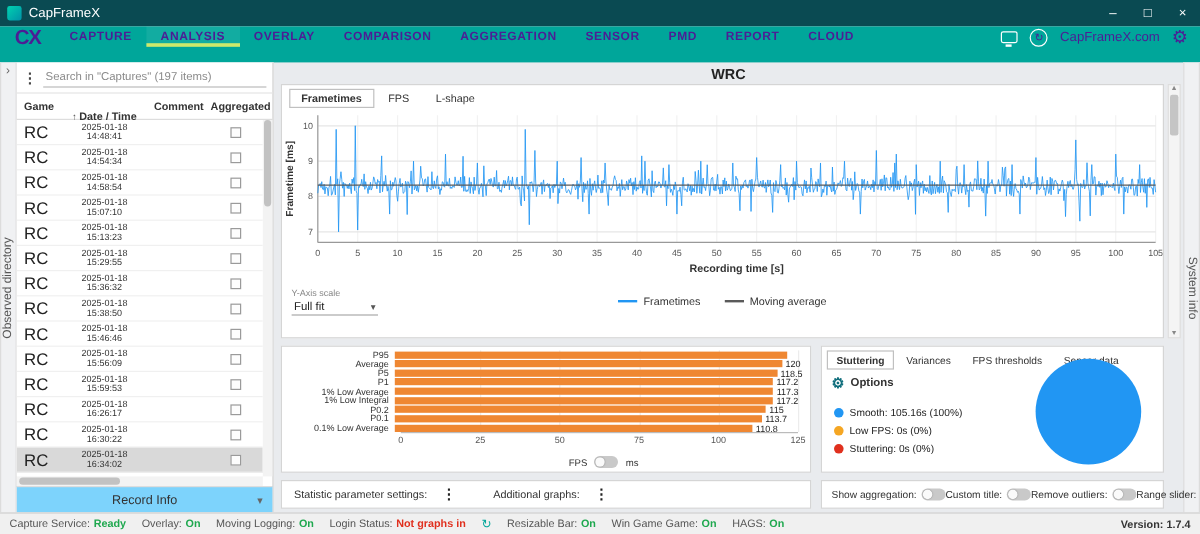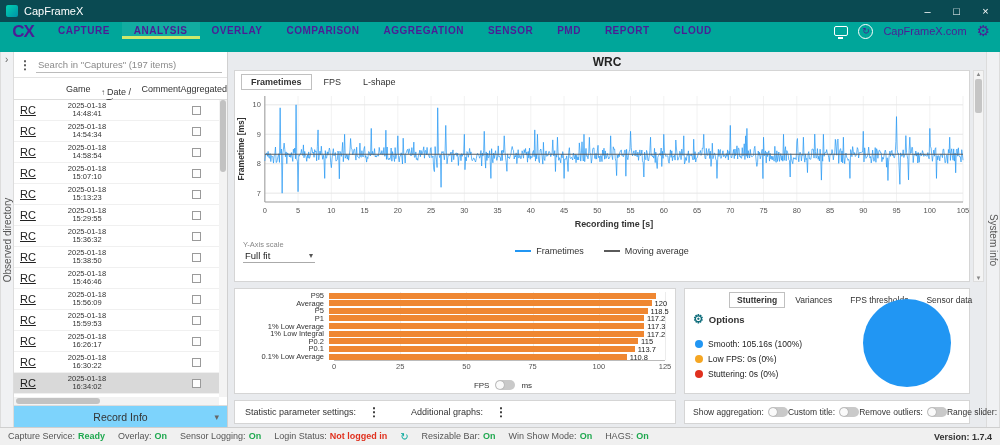"Game" .cap-header { font-weight: normal -> bold; padding-left: 46px -> none }
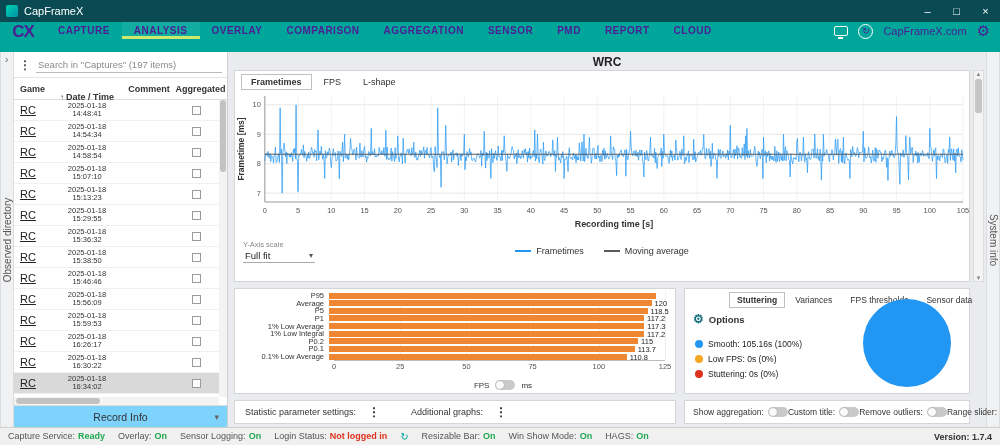"RC" .cr-game { font-size: 11px -> 14px; text-decoration: underline -> none }
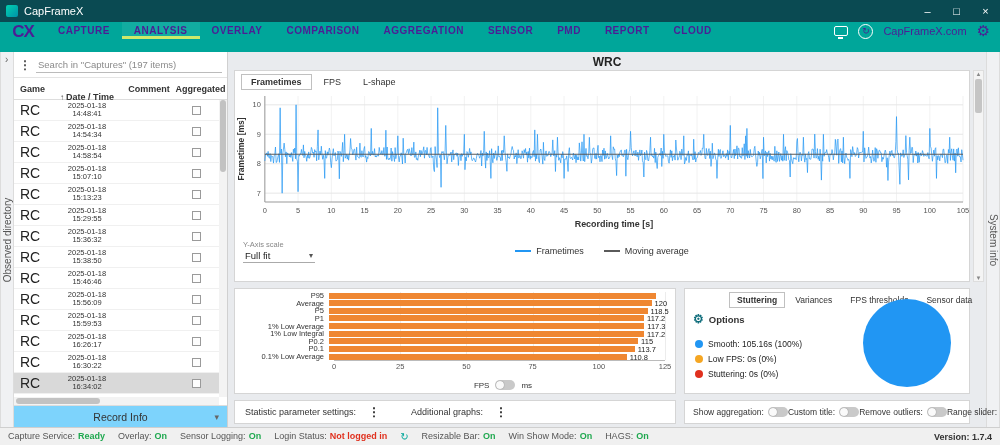"Stuttering" .stat-tabs { margin-left: 40px -> none }
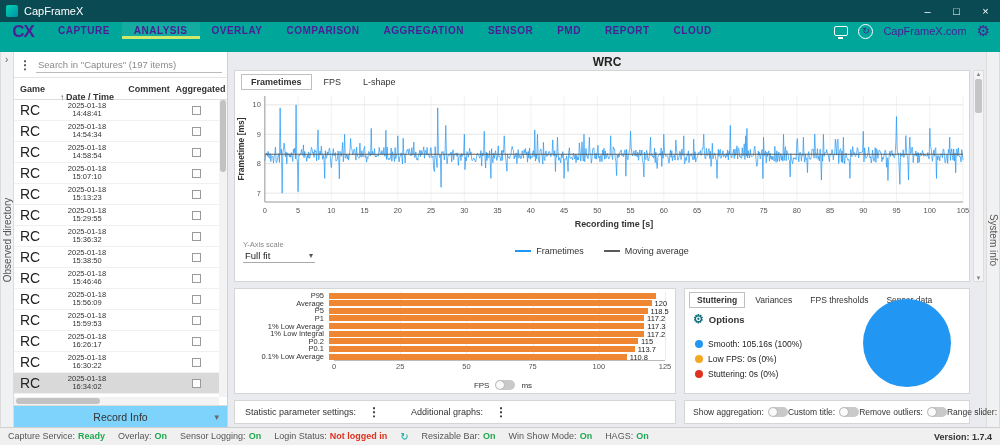"Sensor Logging:" span.st-lbl { text: Sensor -> Moving }
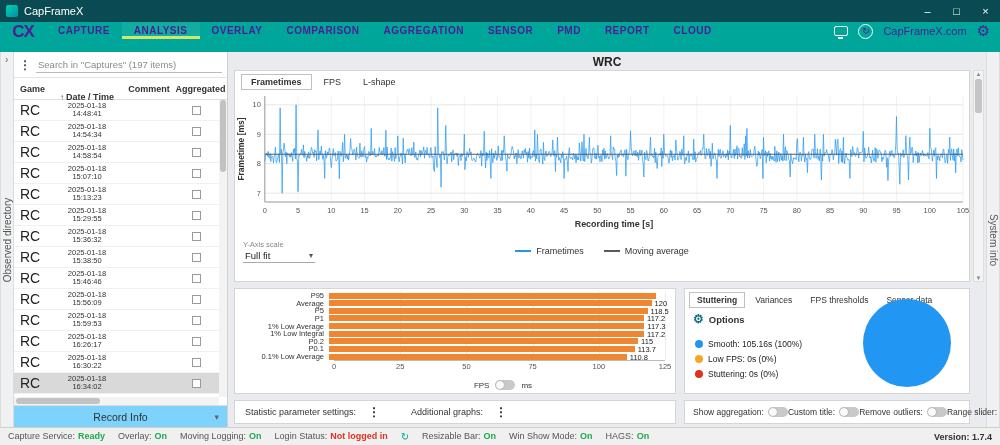"Not logged in" span.st-val { text: logged -> graphs }
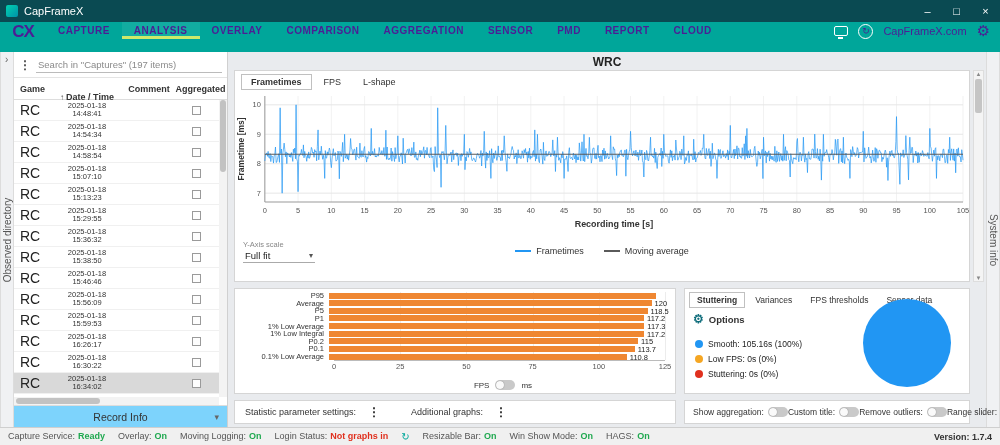"Win Show Mode:" span.st-lbl { text: Show Mode -> Game Game }
